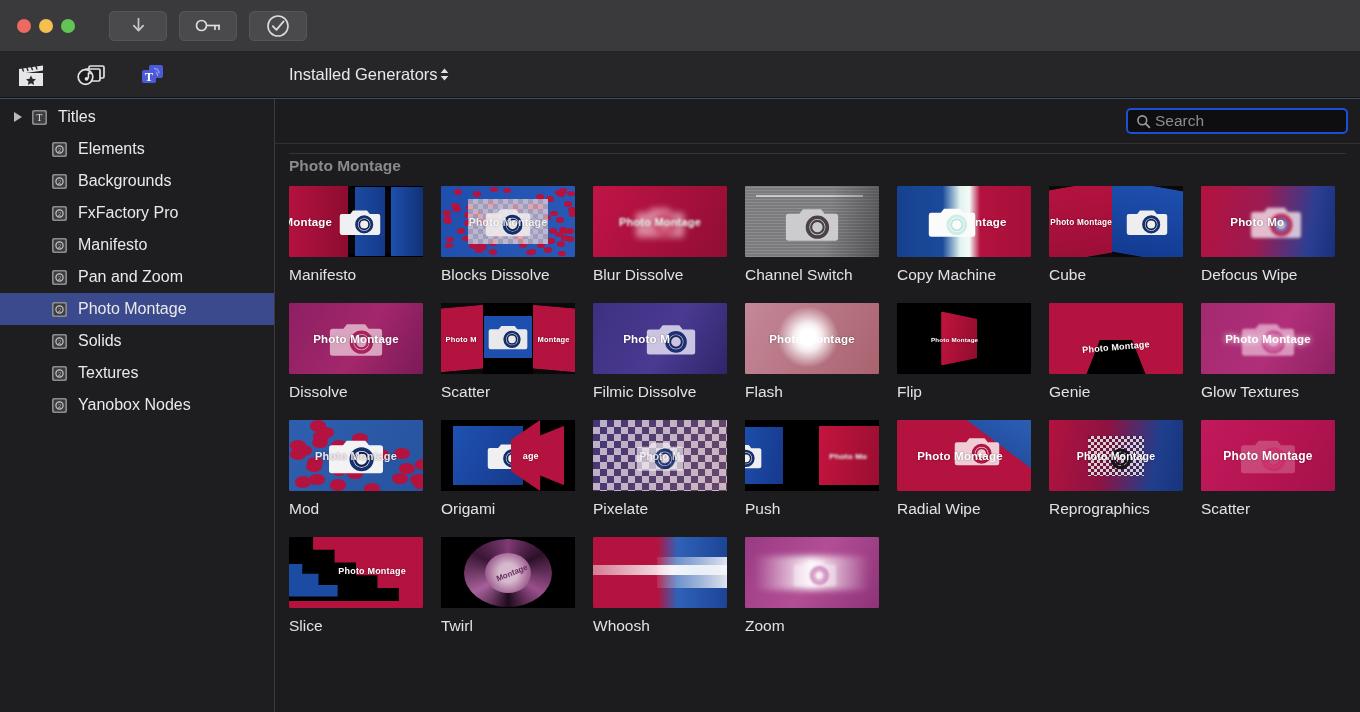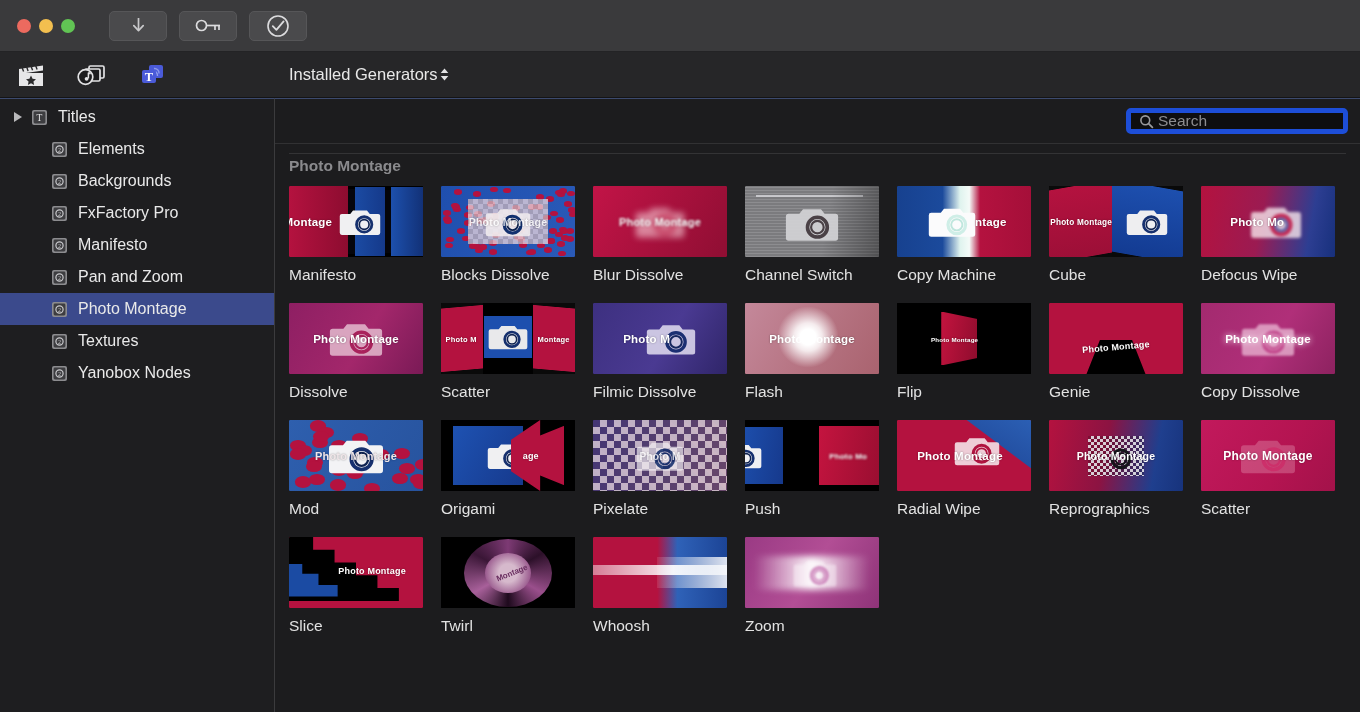"Search" .search-field { border: 5px solid #1d4ed8 -> 2px solid #1d4ed8 }
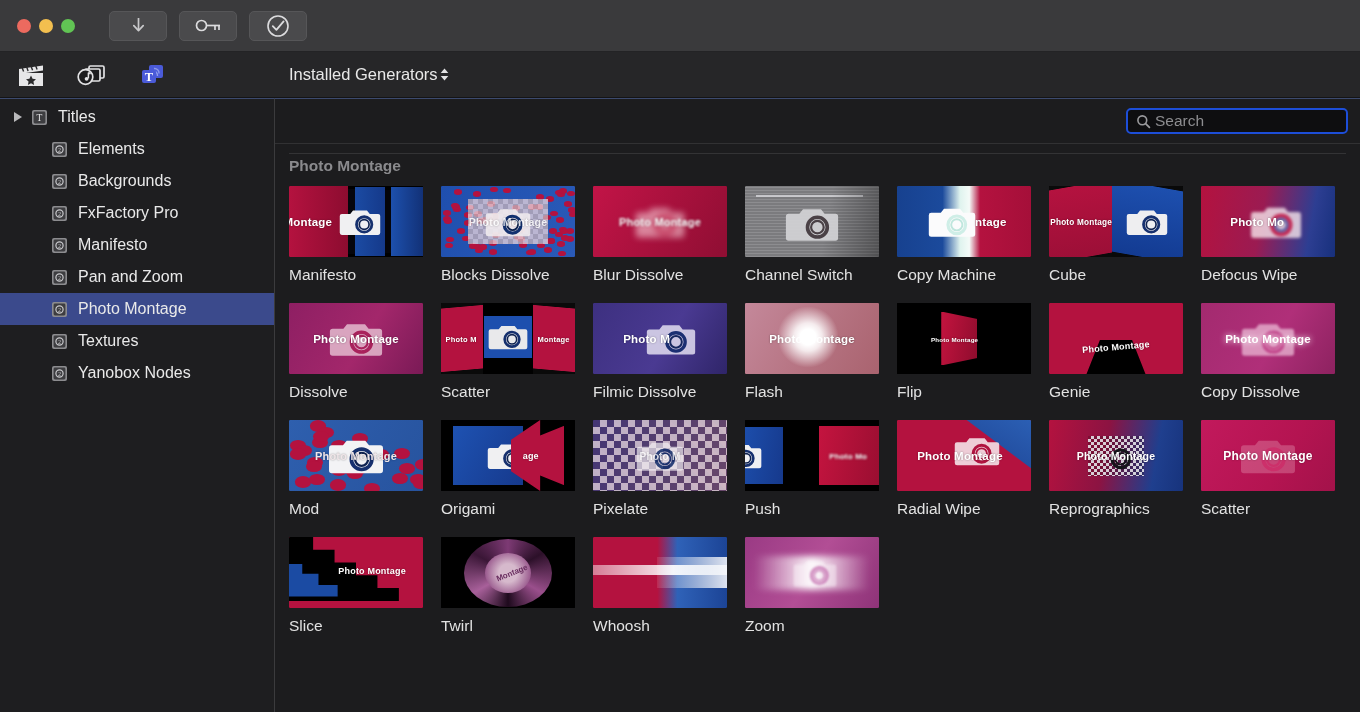"Solids" div.srow { html: none -> <div> <span></span> <span> <svg> <rect></rect> <rect></rect> <circle></circle> <text>2</text> </svg> </span> <span>Solids</span> </div> }
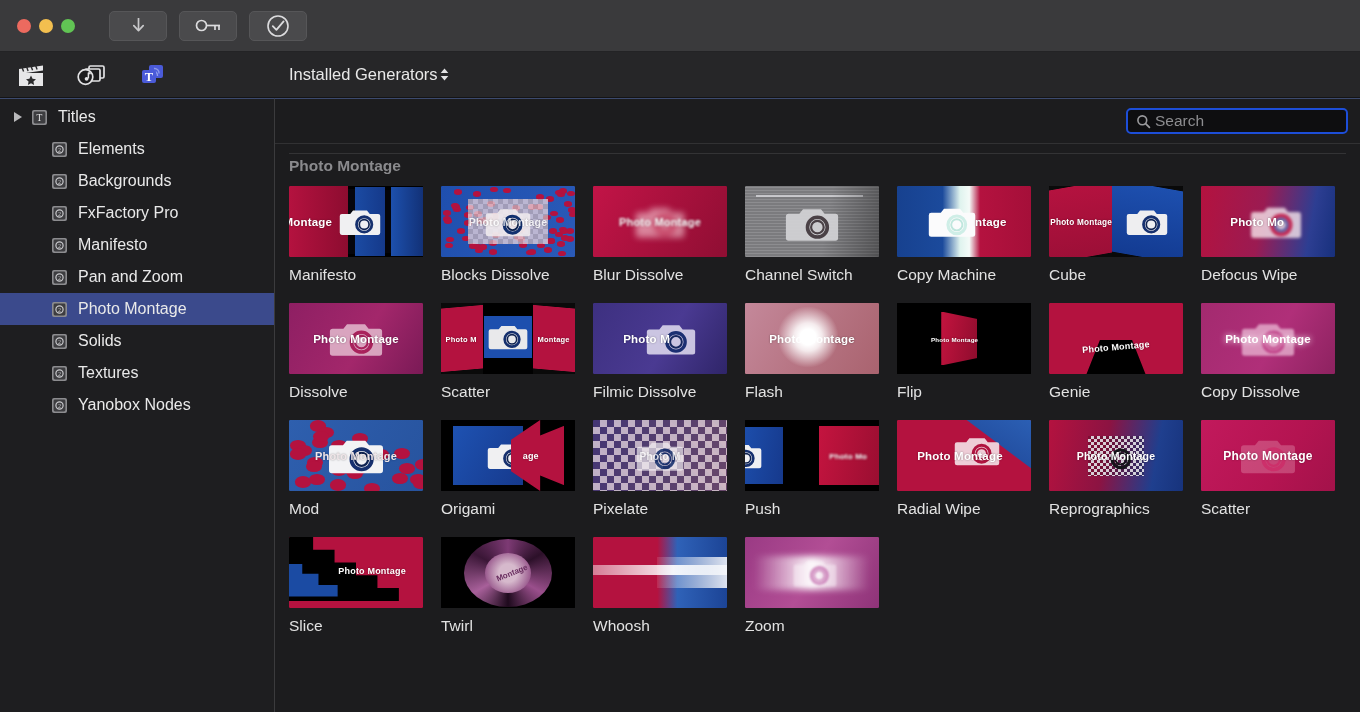"Copy Dissolve" div.cell-label { text: Copy Dissolve -> Glow Textures }
